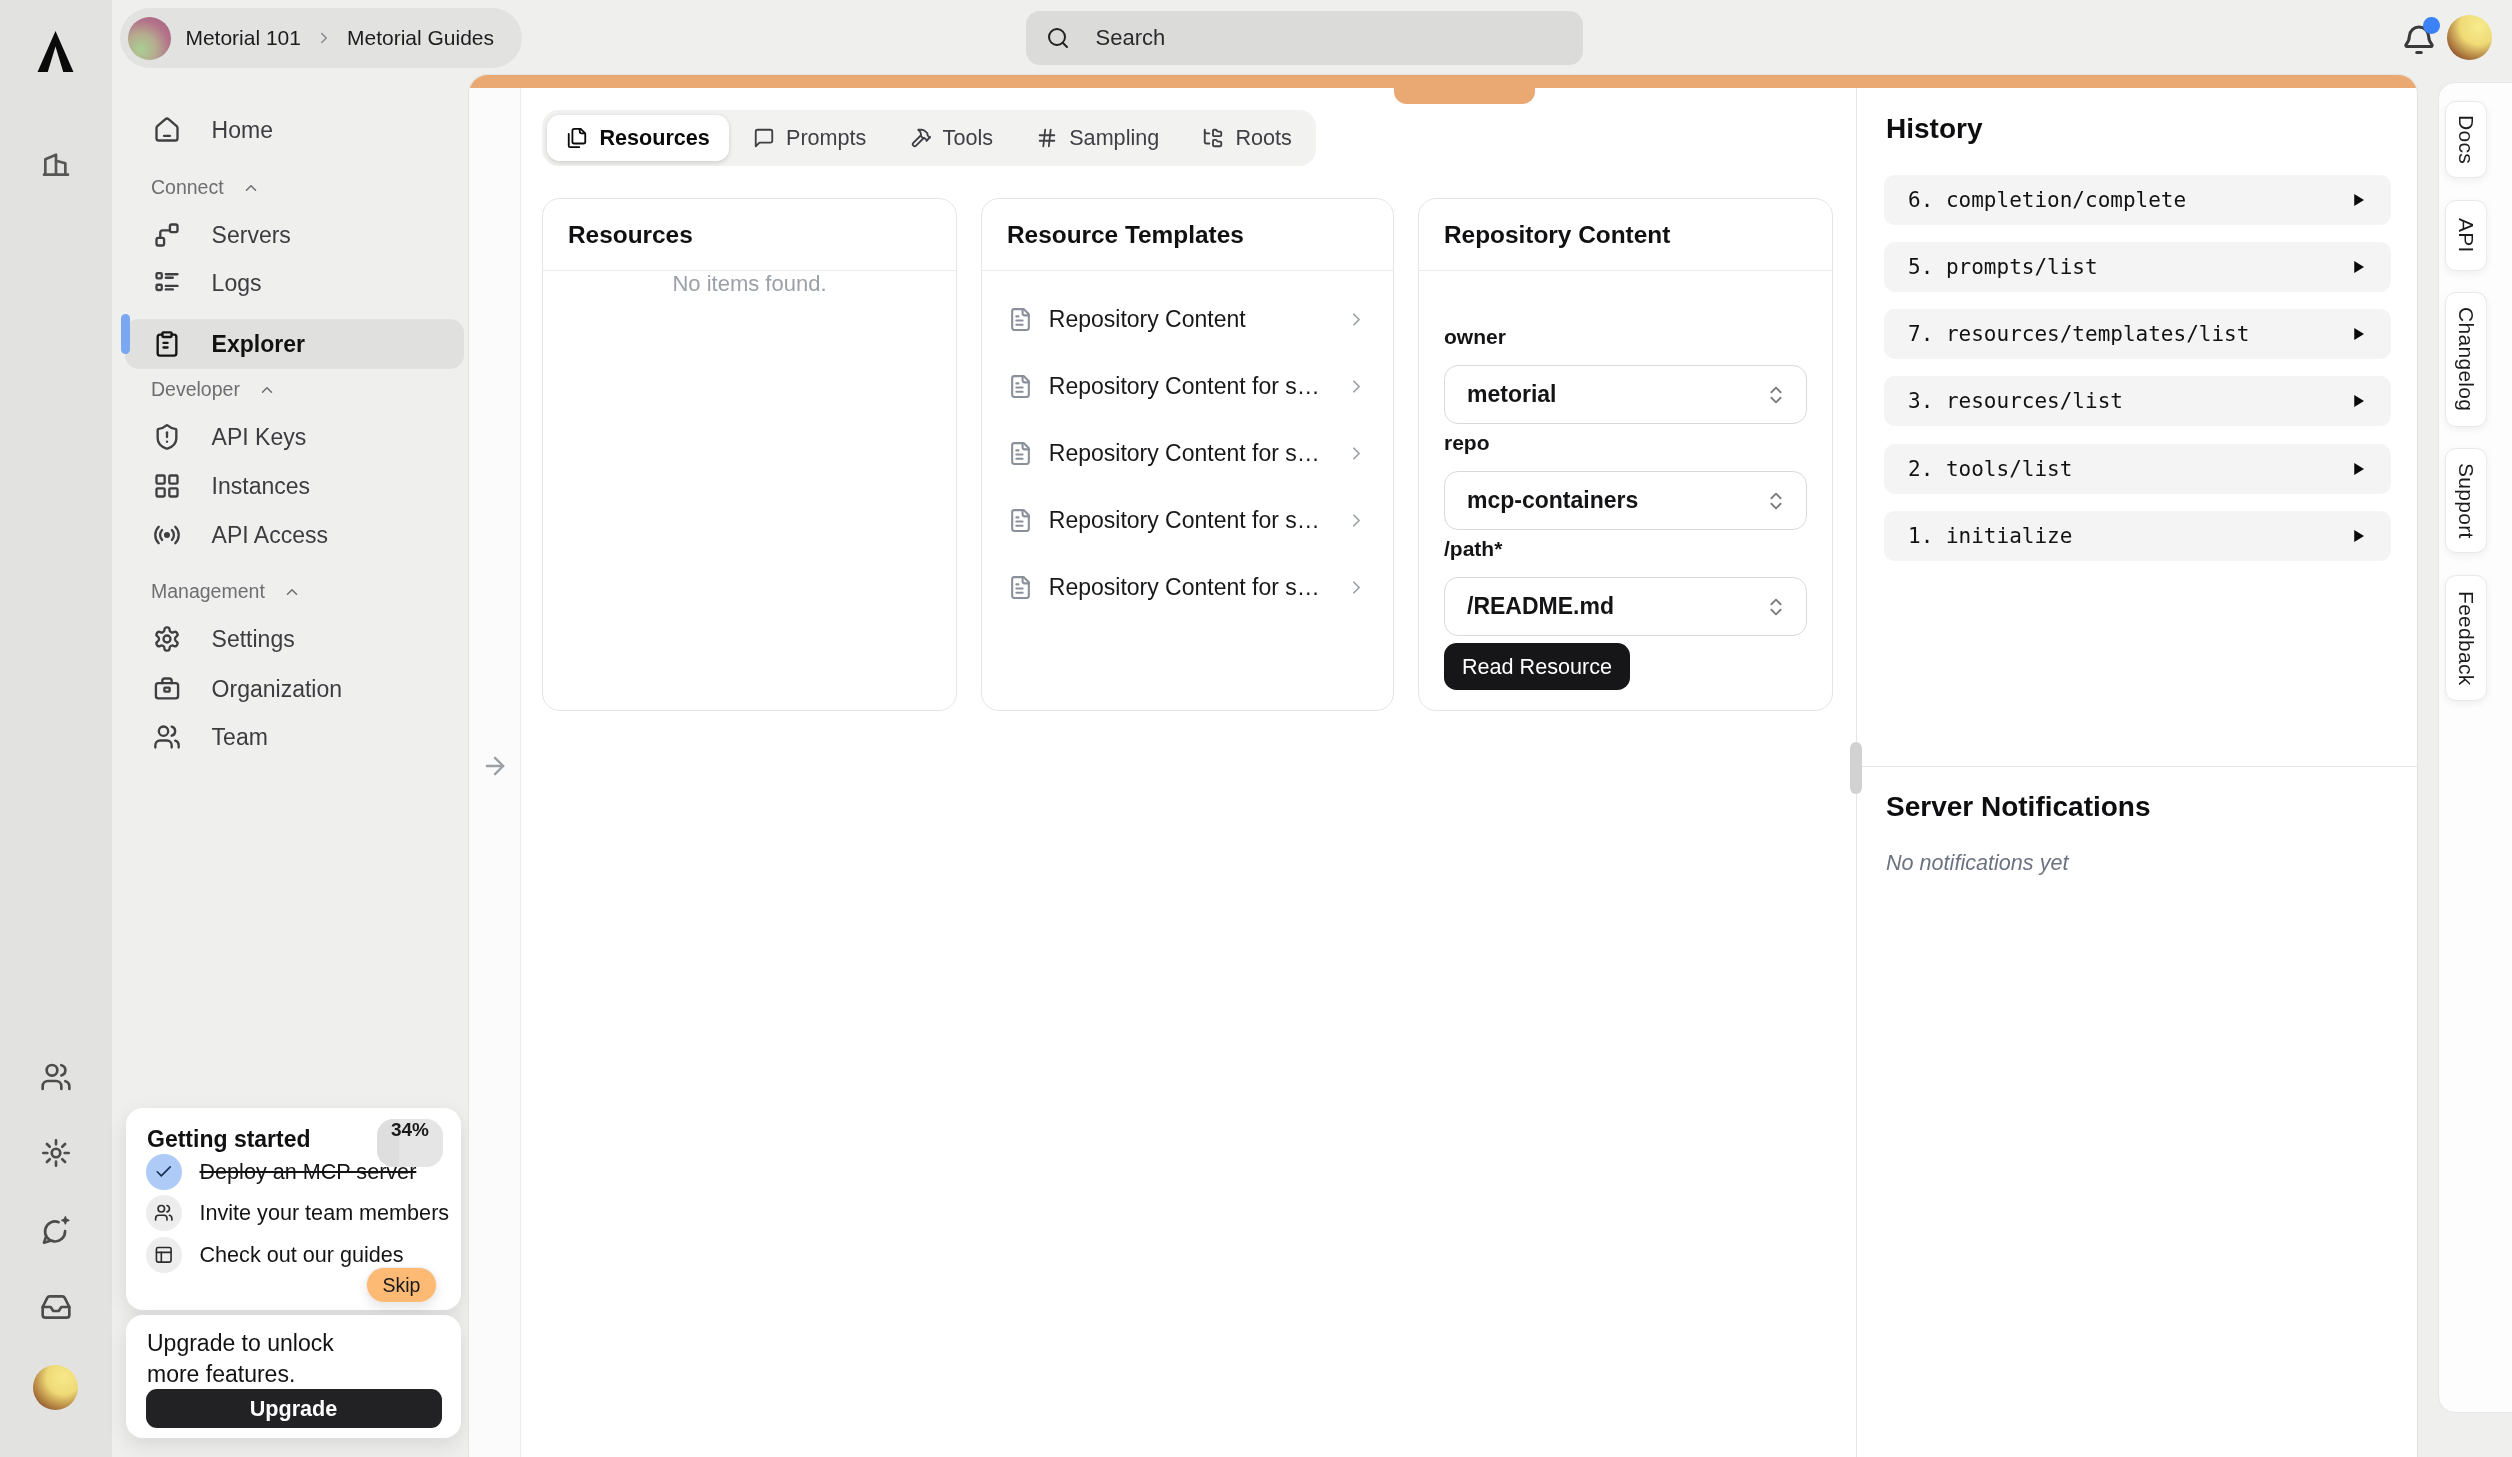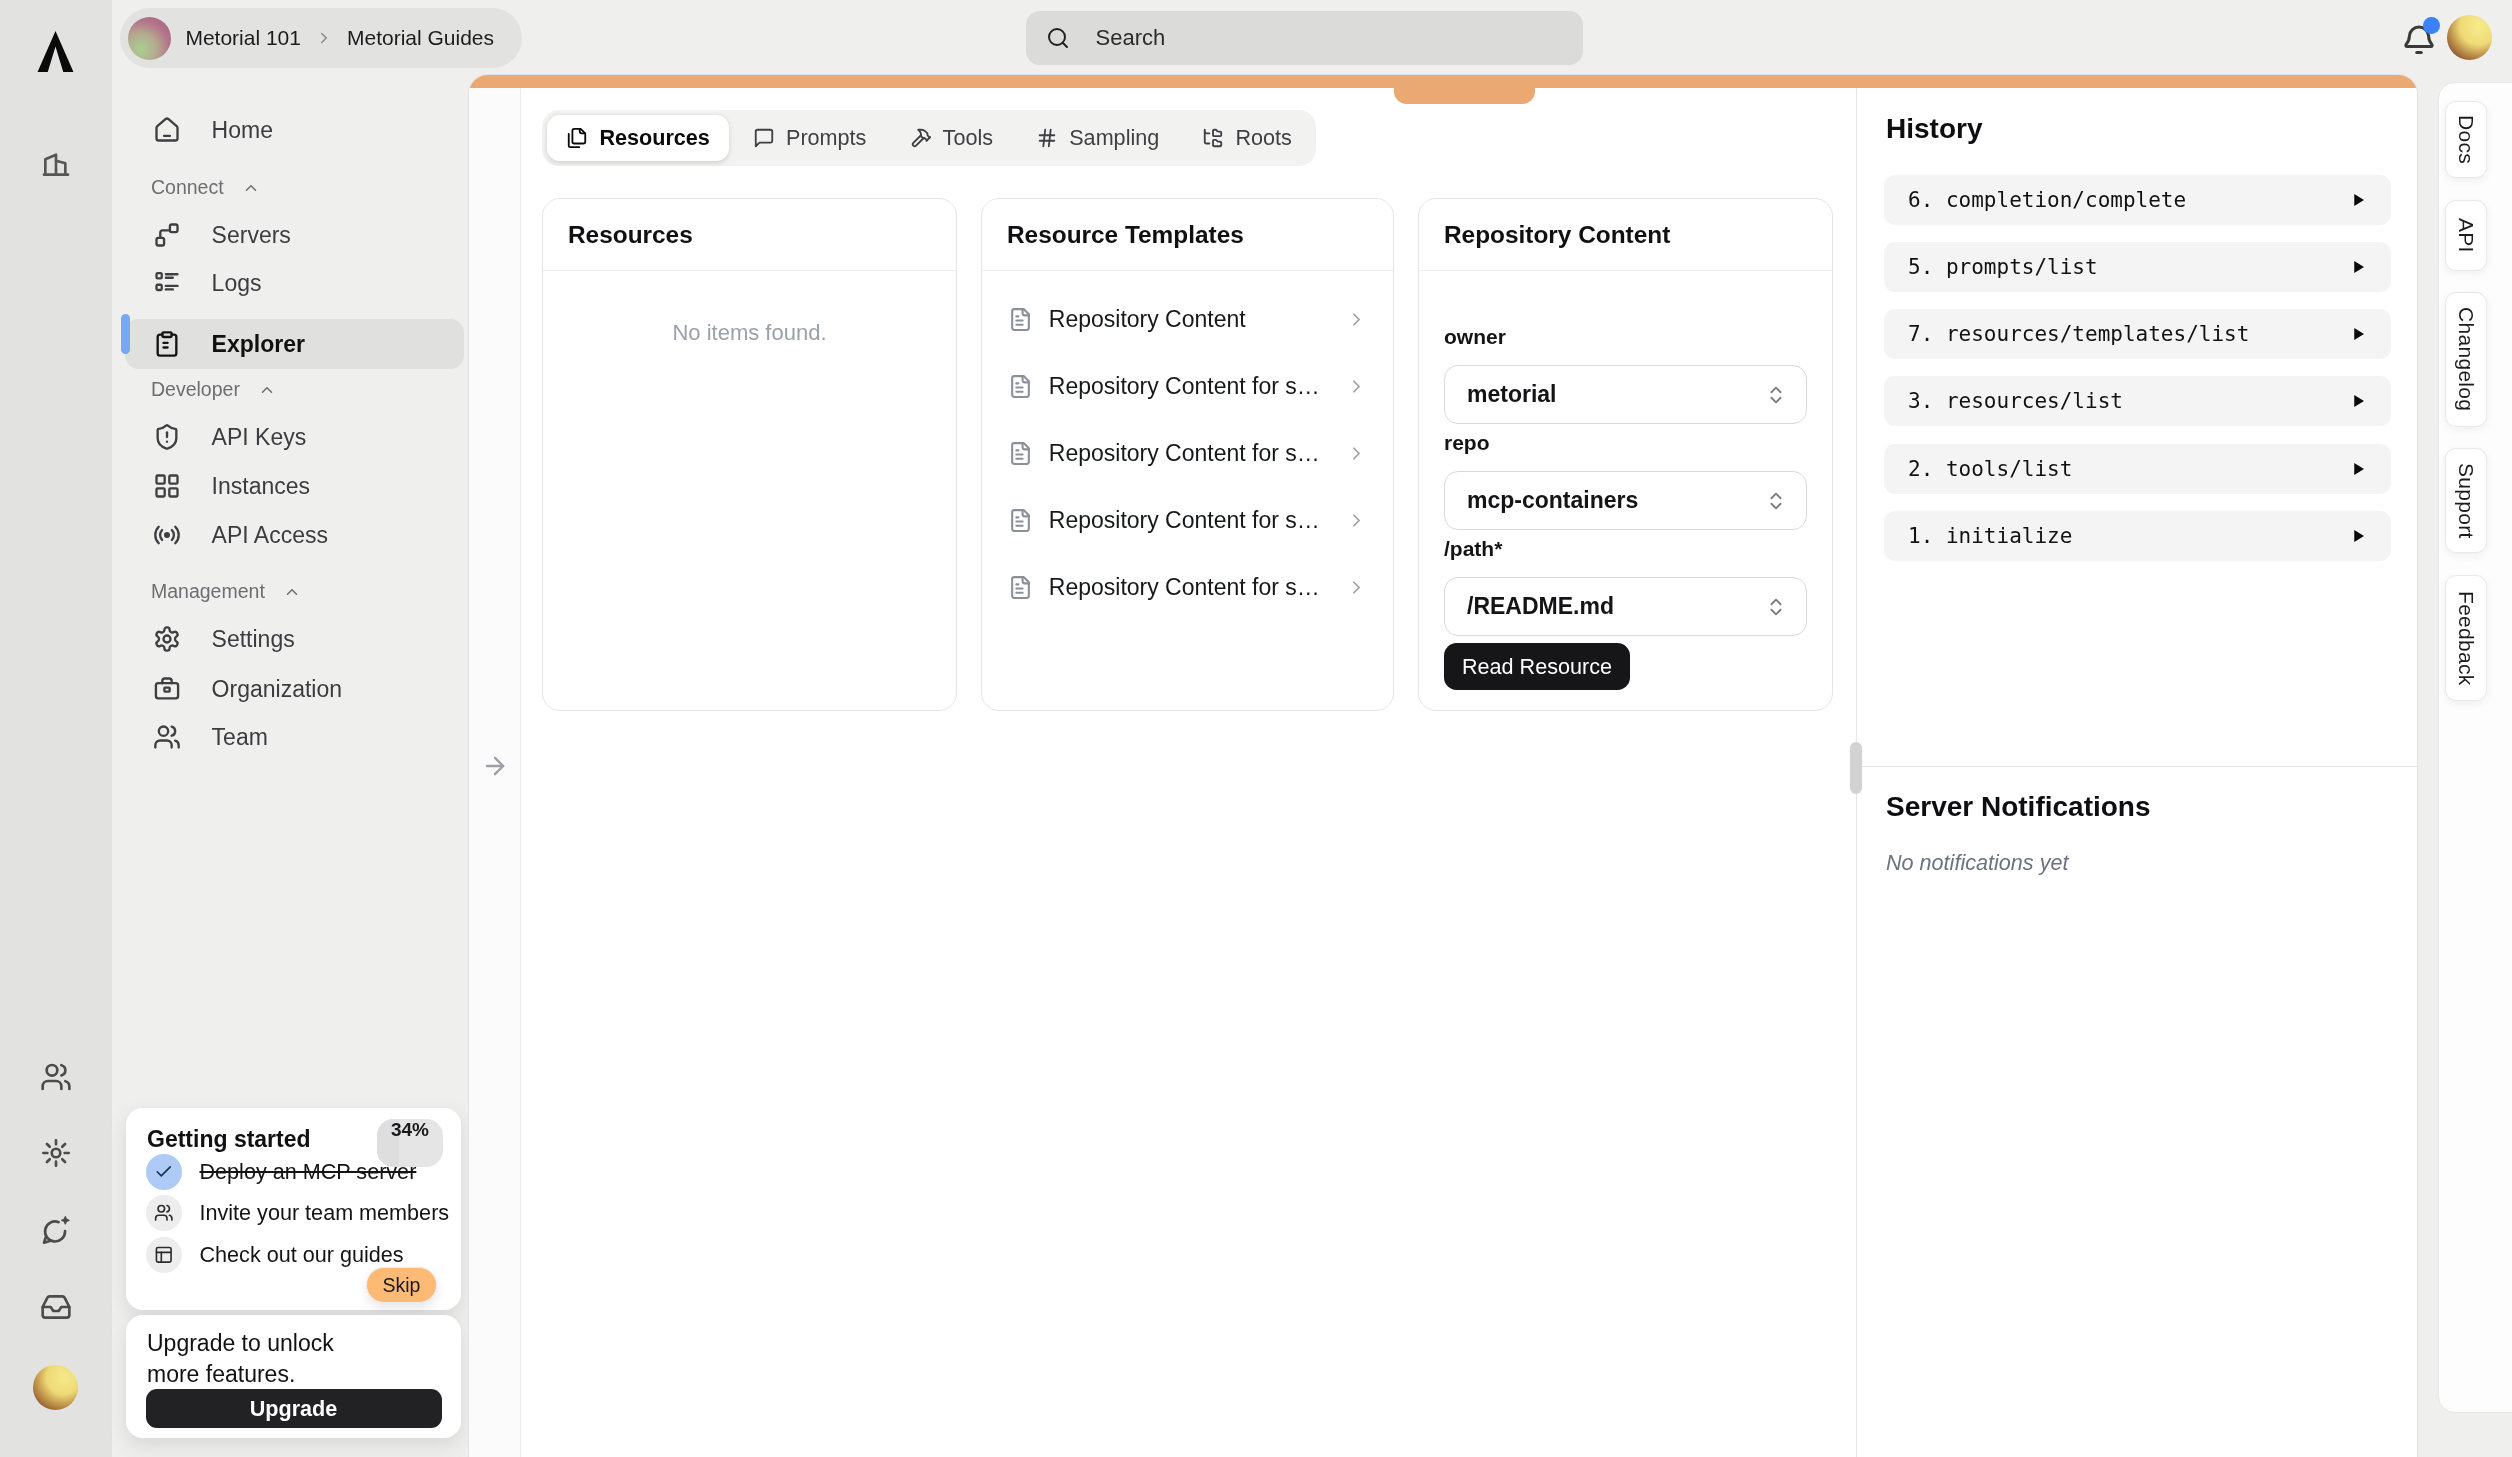"No items found." .empty-msg { margin-top: 49px -> none }
